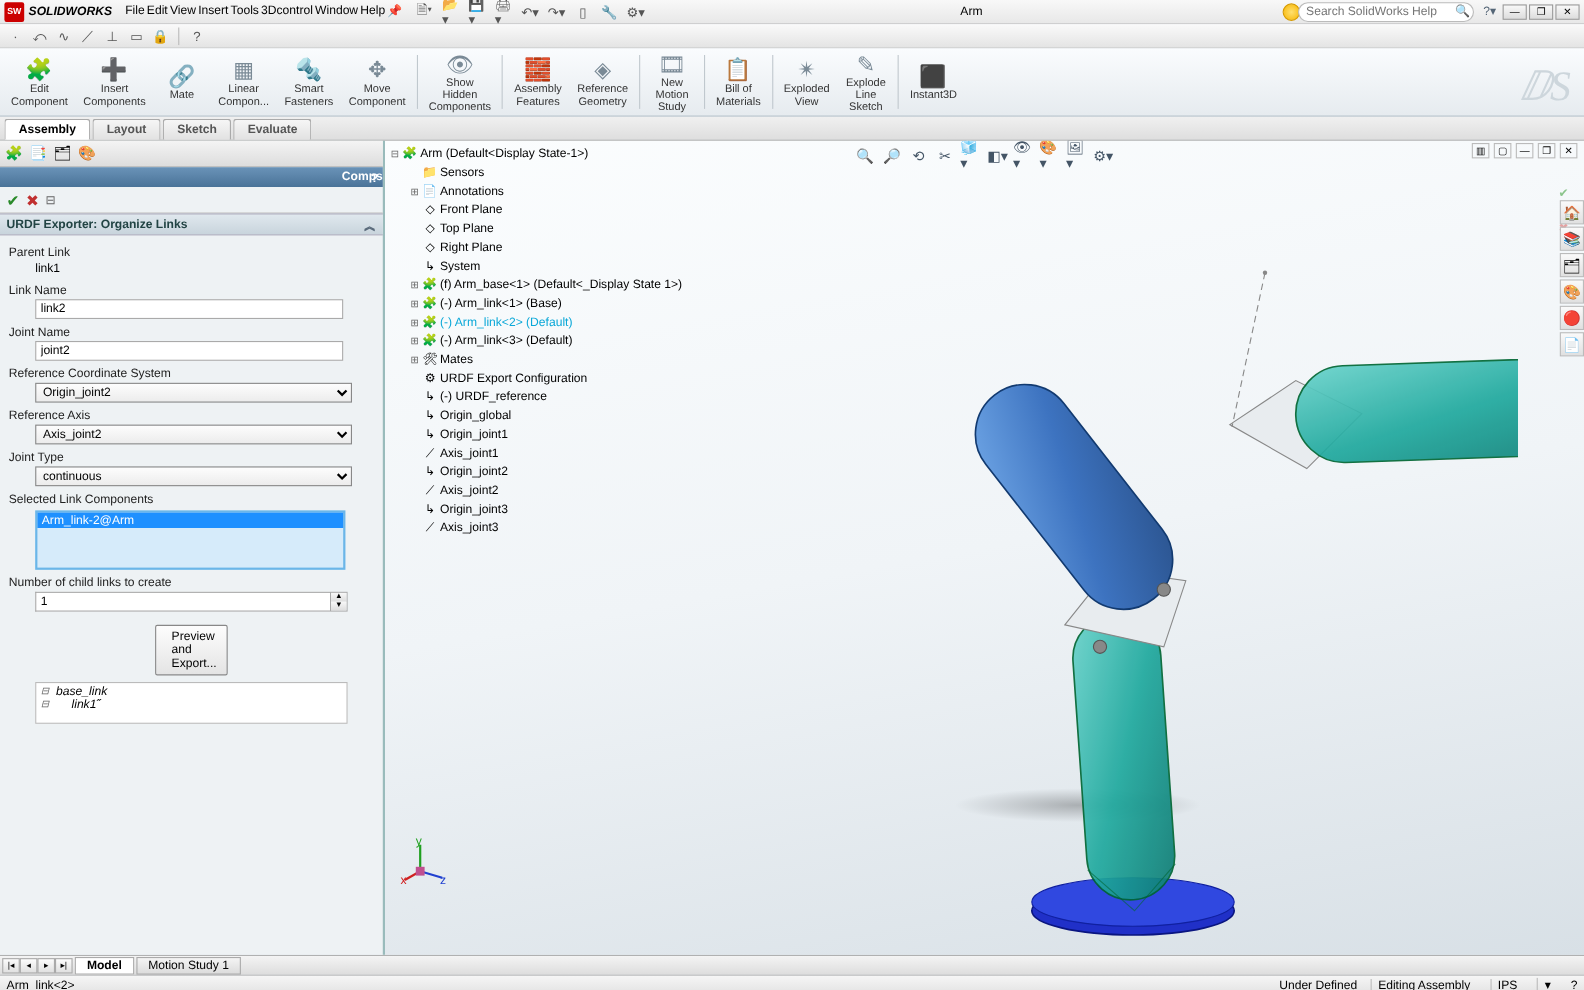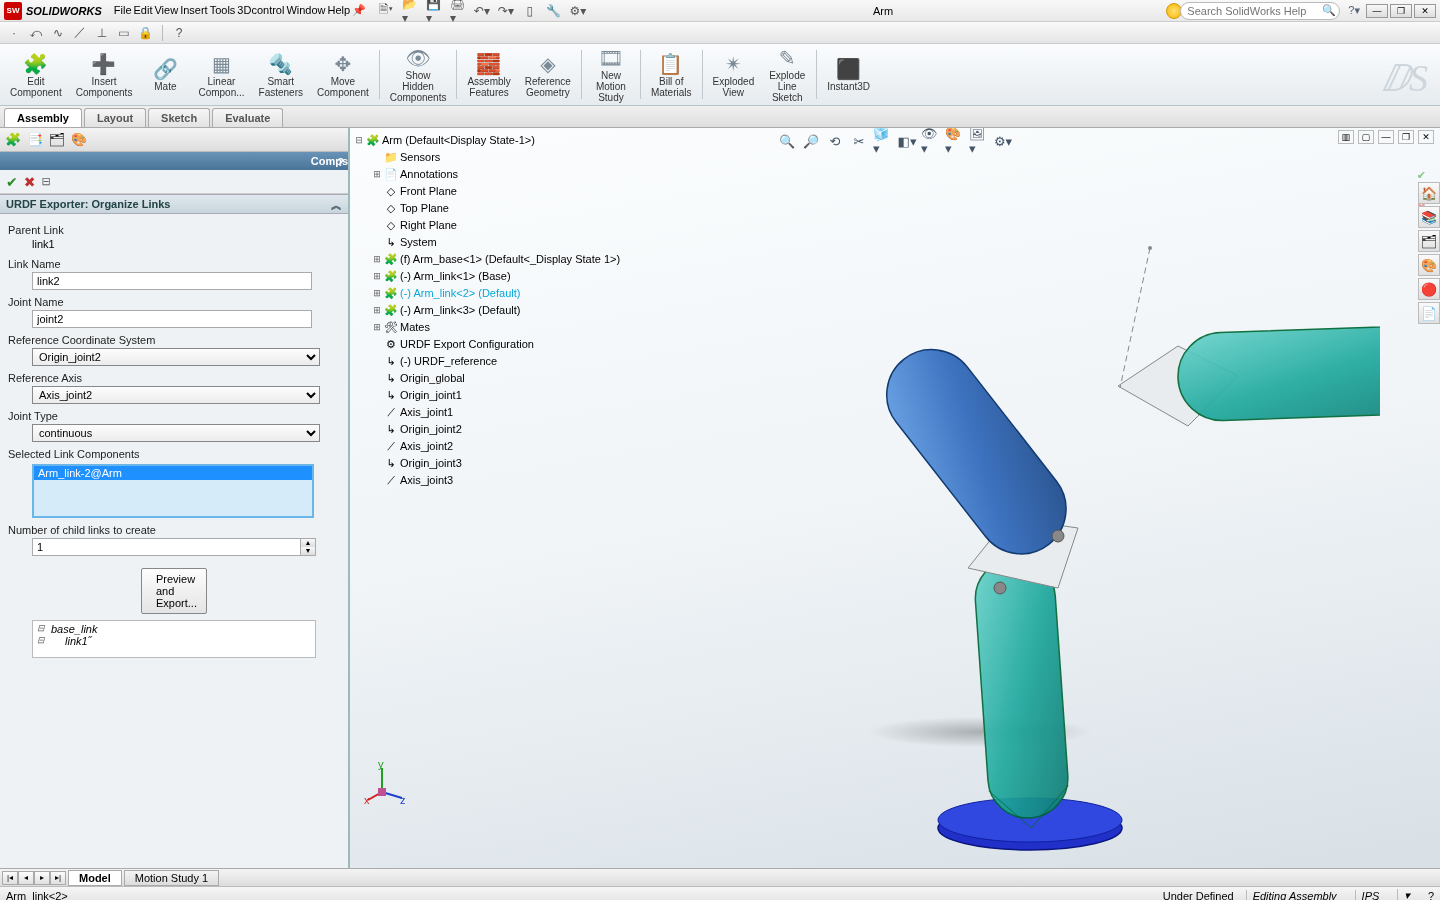"Editing Assembly" .status .seg { font-style: italic -> none }
